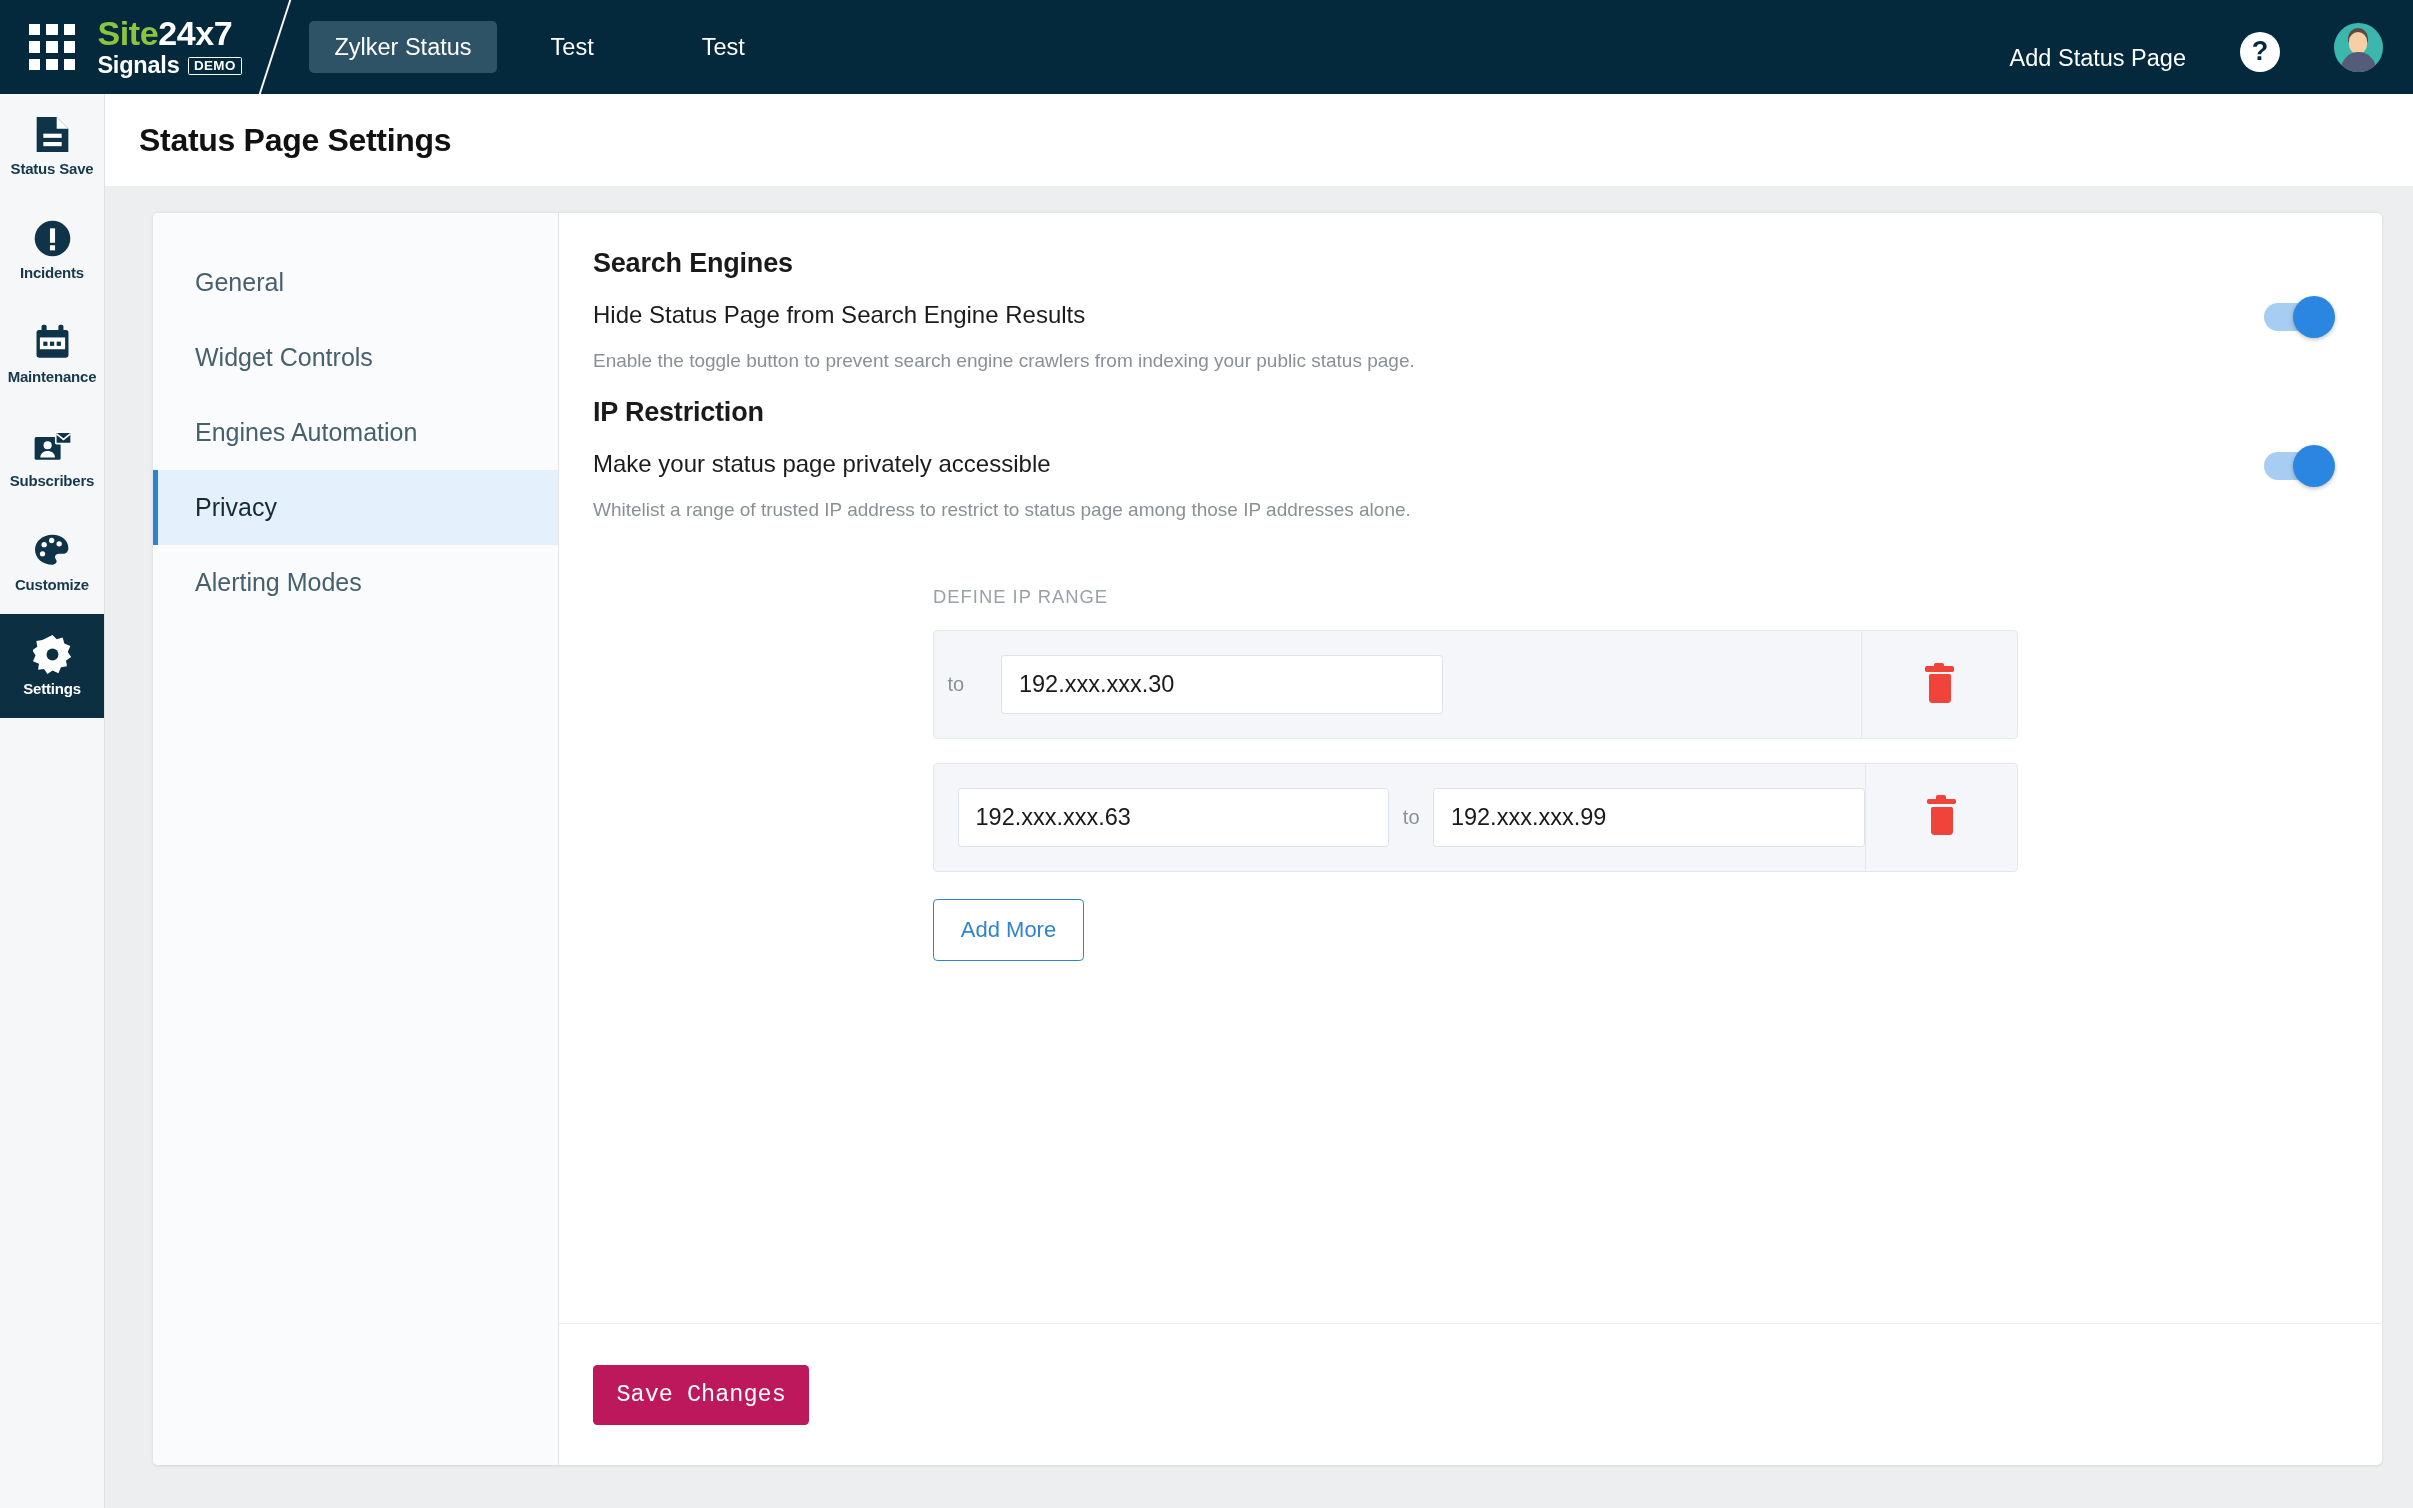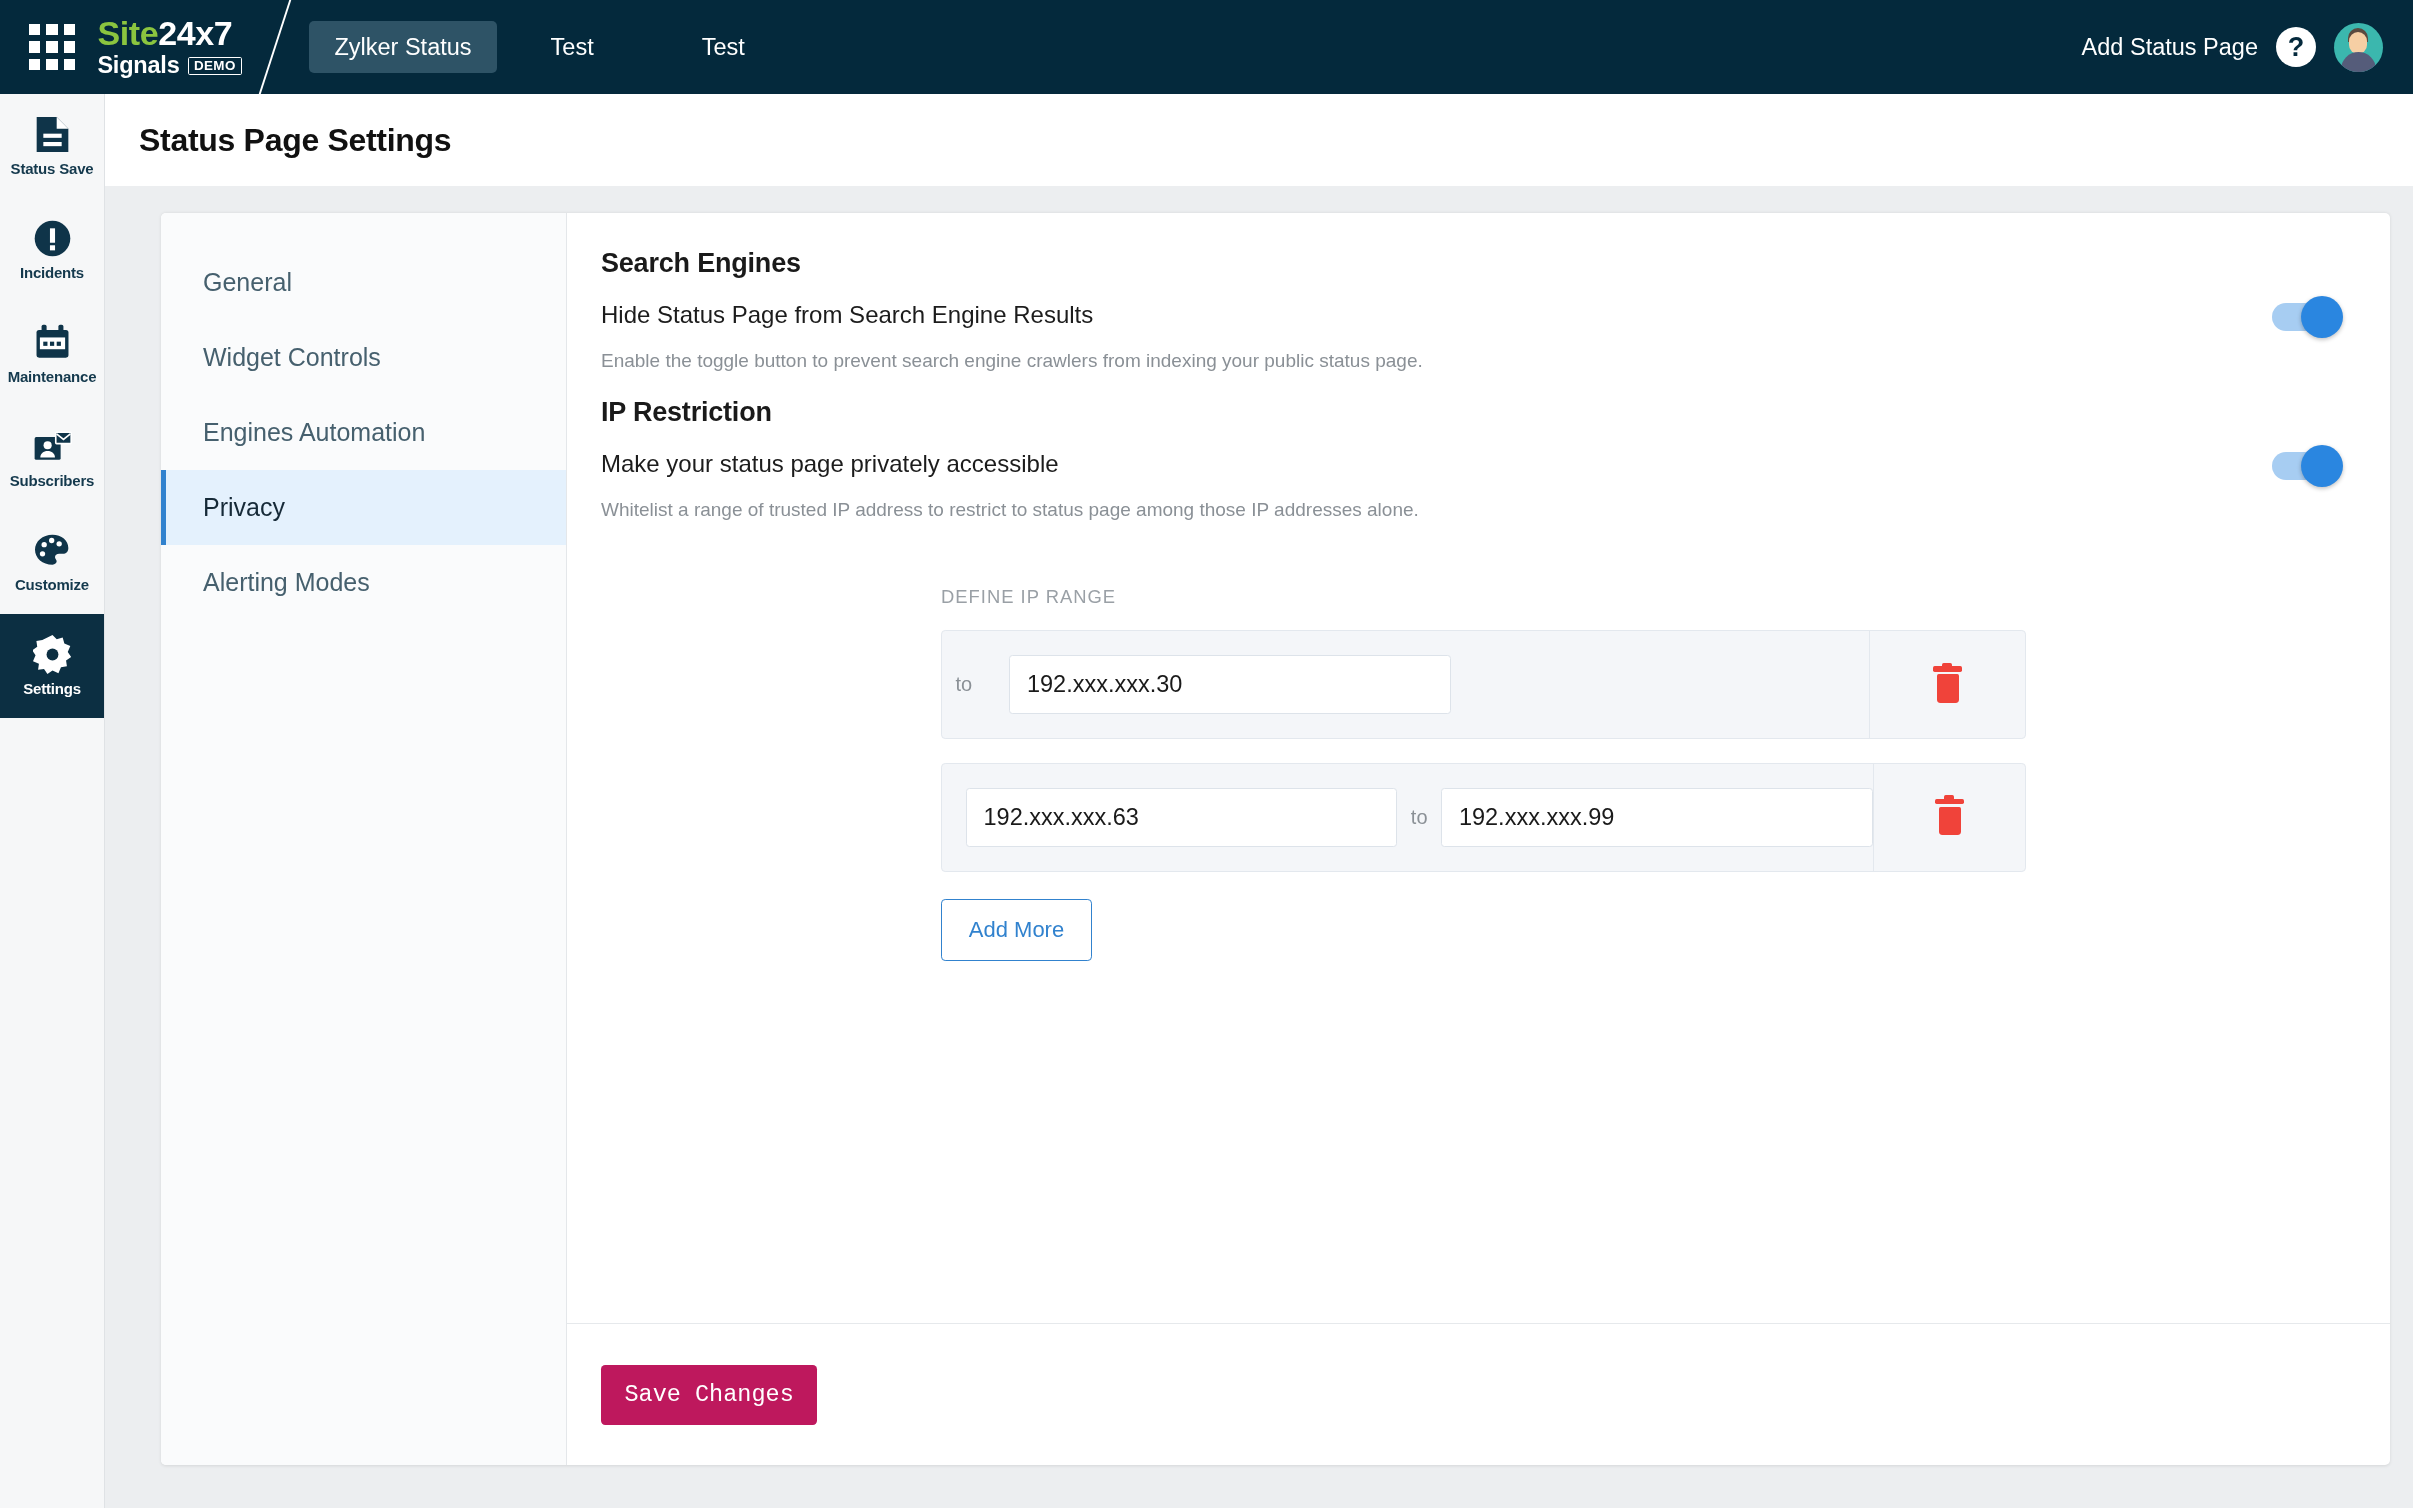"Add Status Page" .topbar-right { align-items: center -> flex-end; gap: 18px -> 54px }
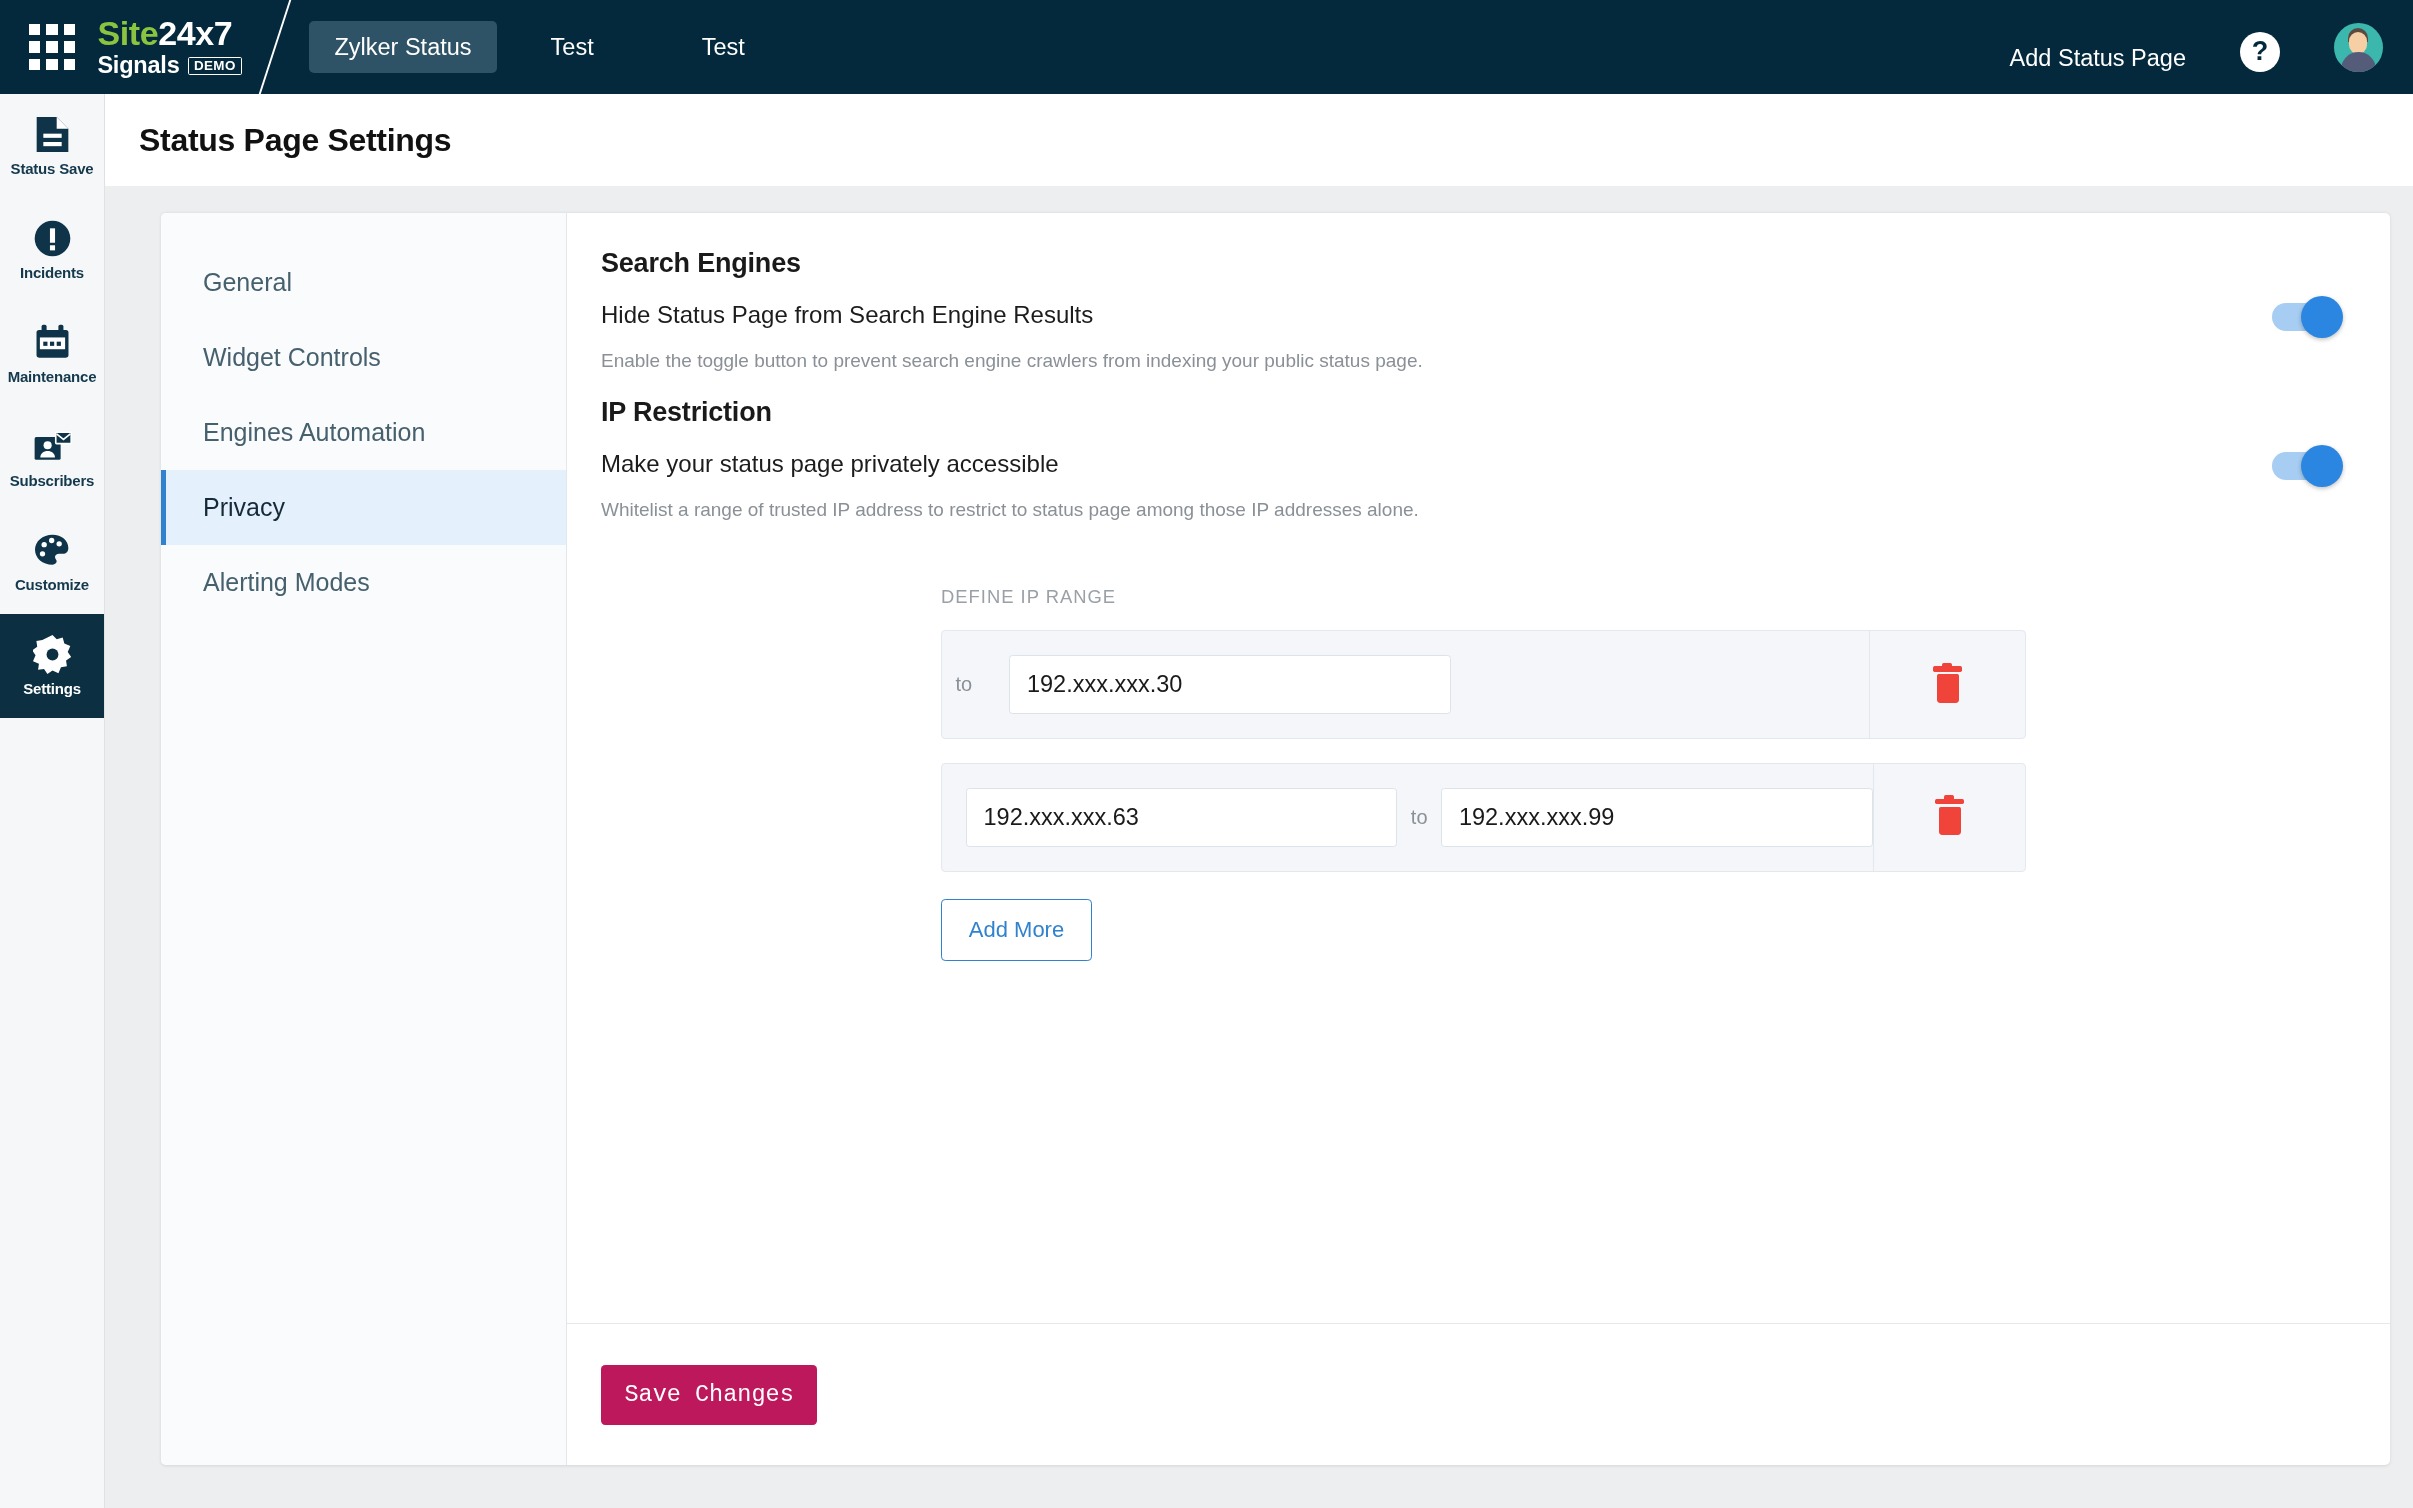"General" .card { left: 56px -> 48px }
